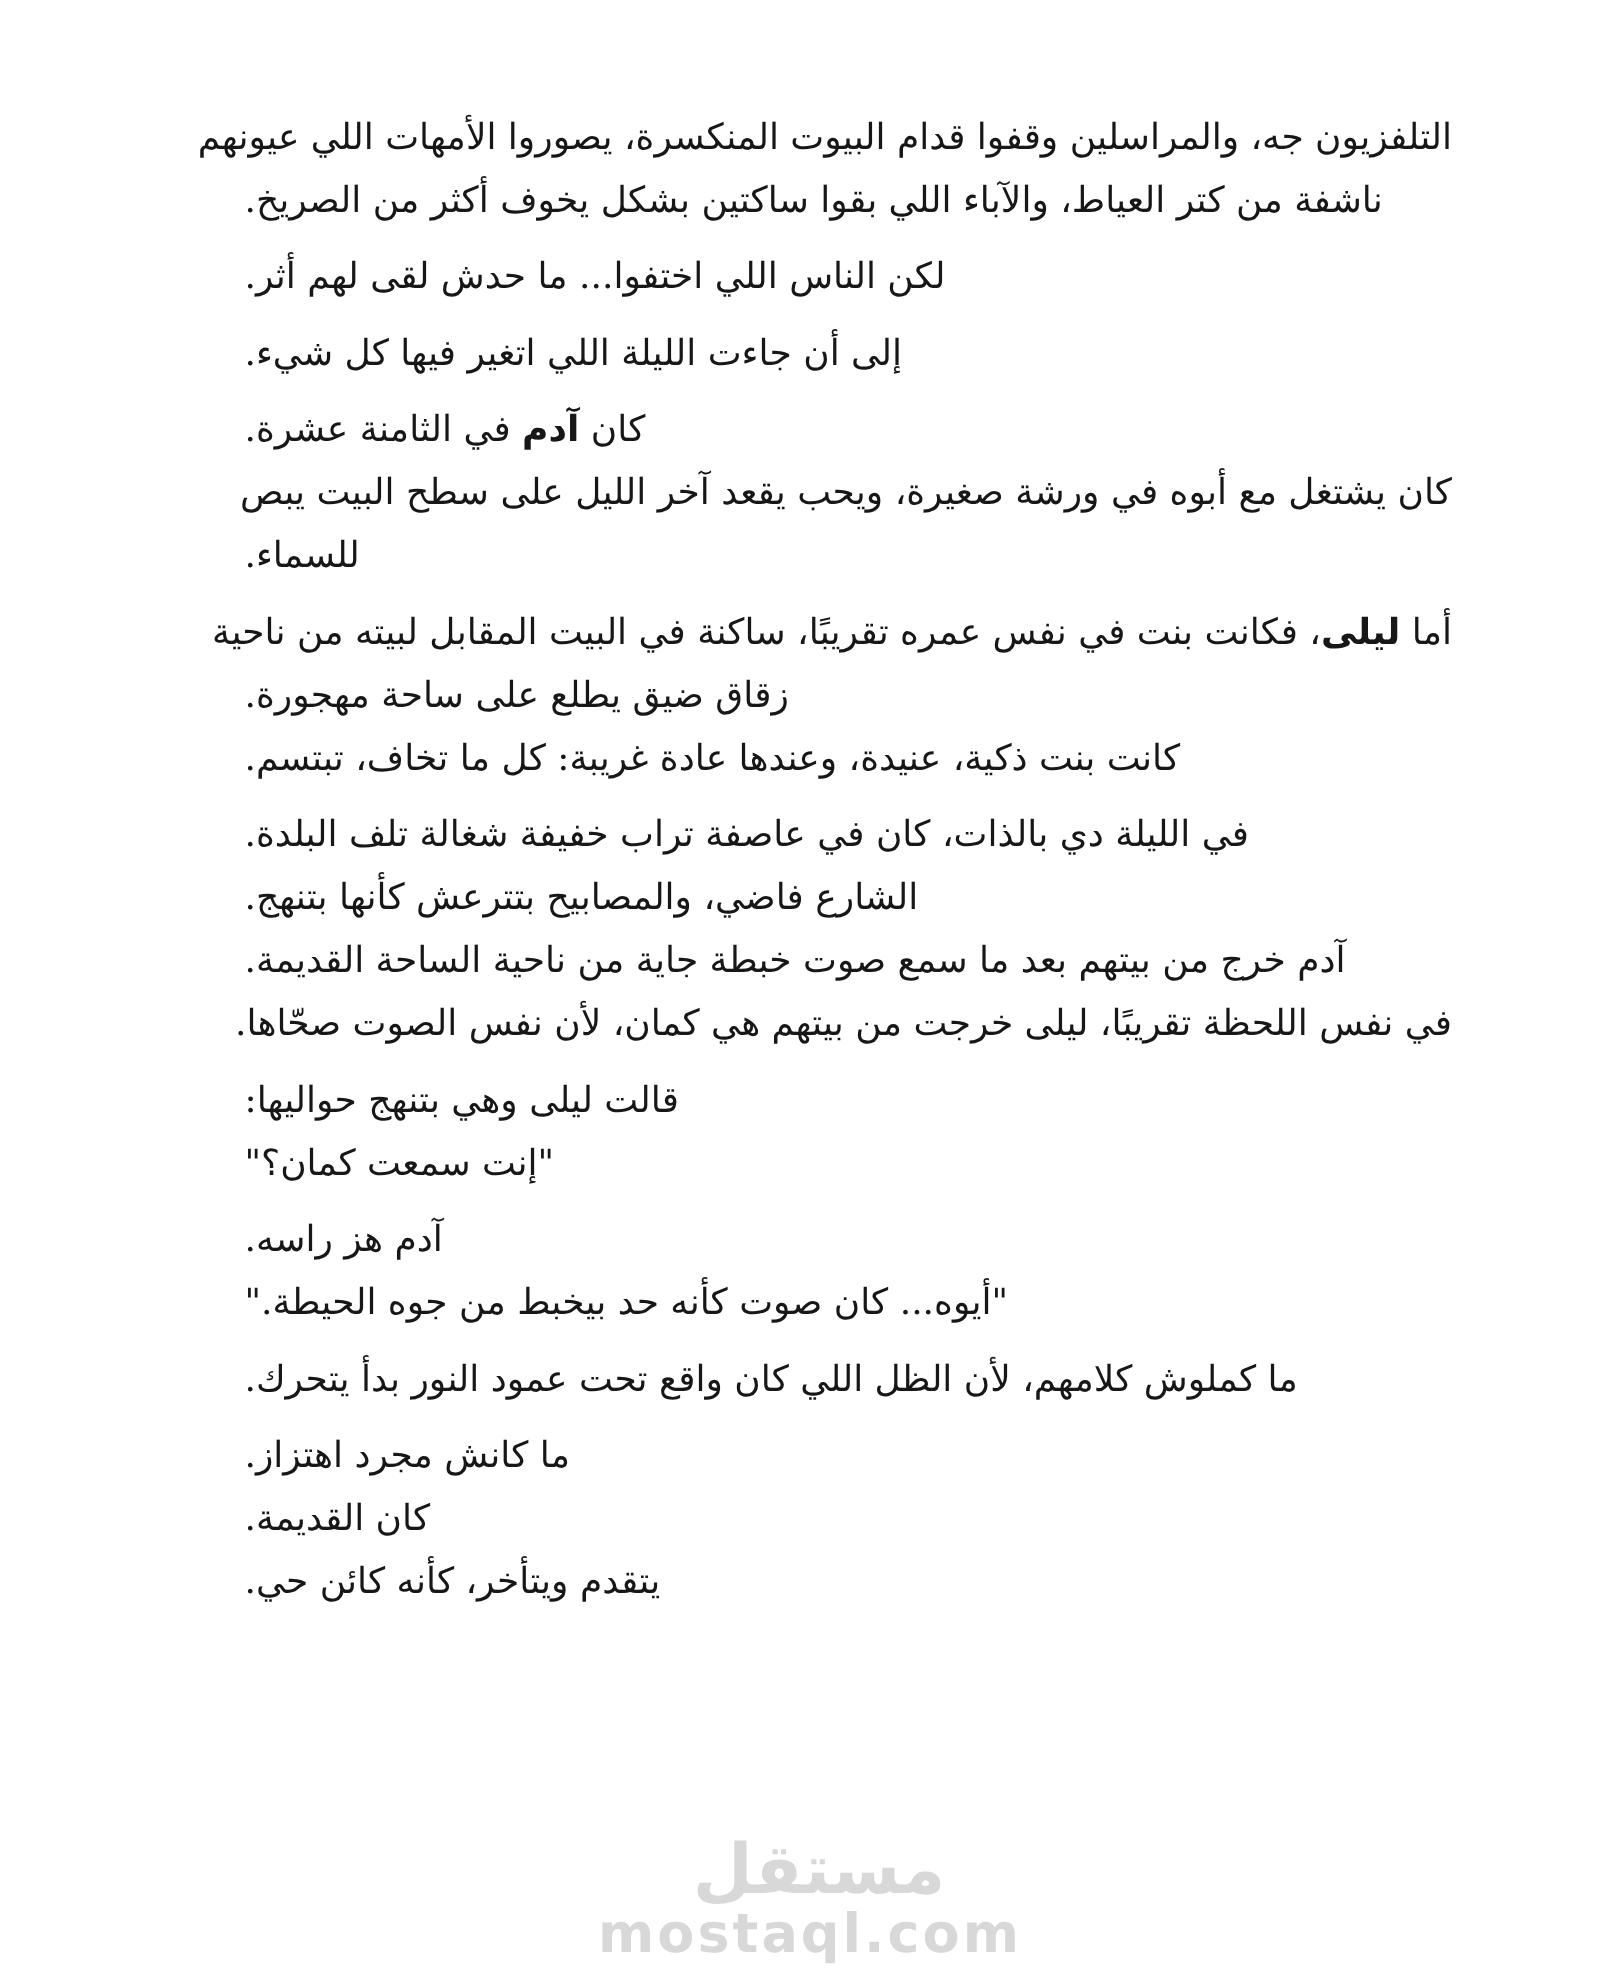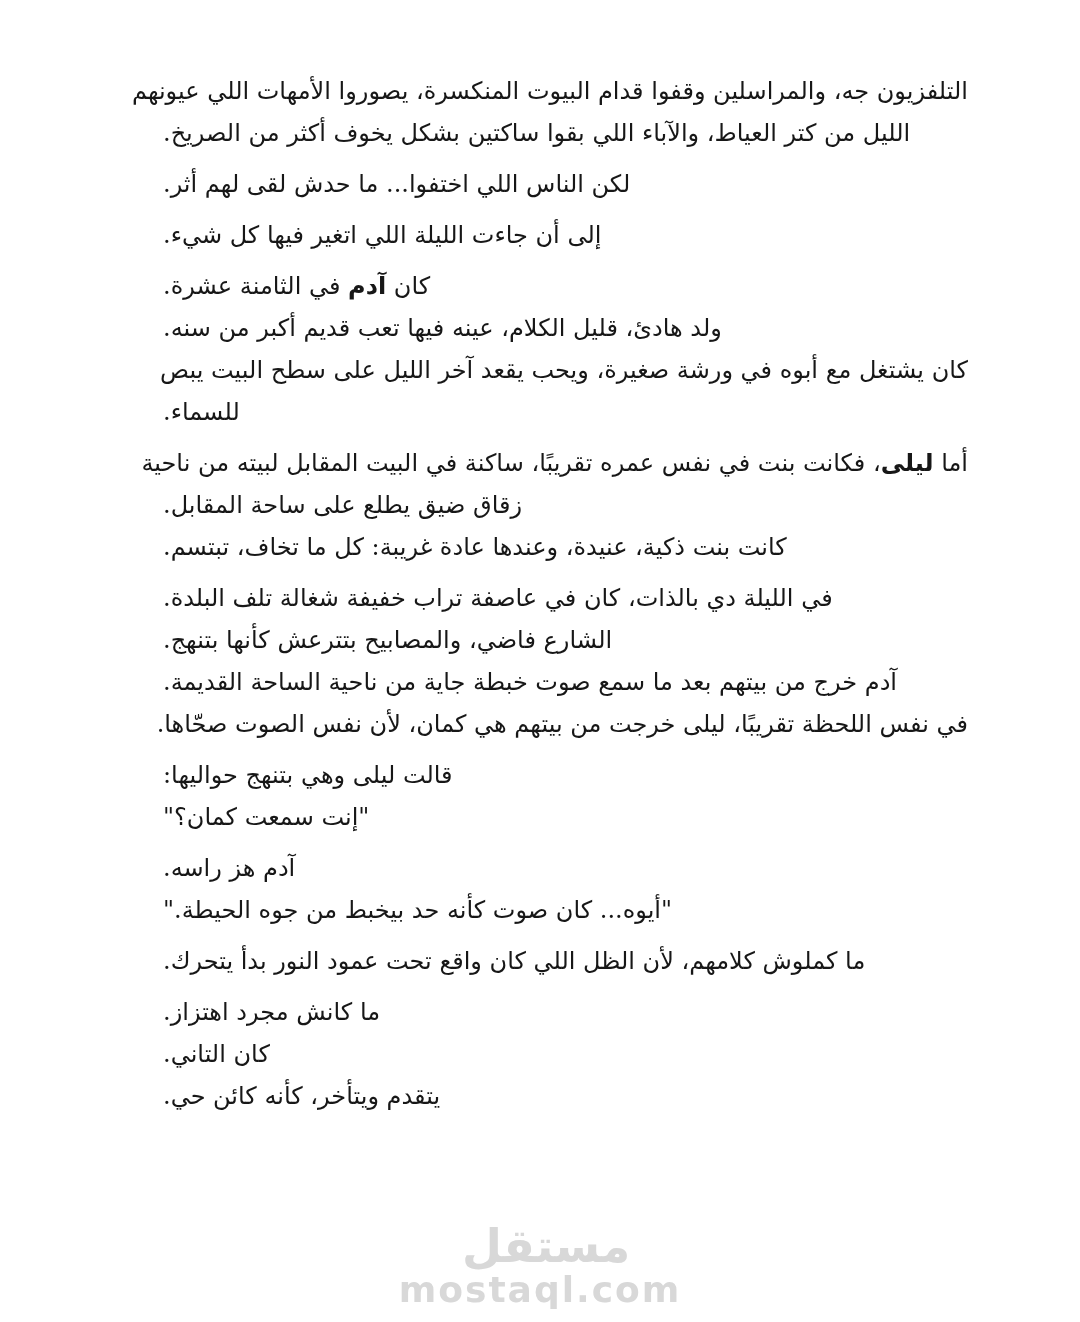"الليل من كتر العياط، والآباء" span.run { text: الليل -> ناشفة }
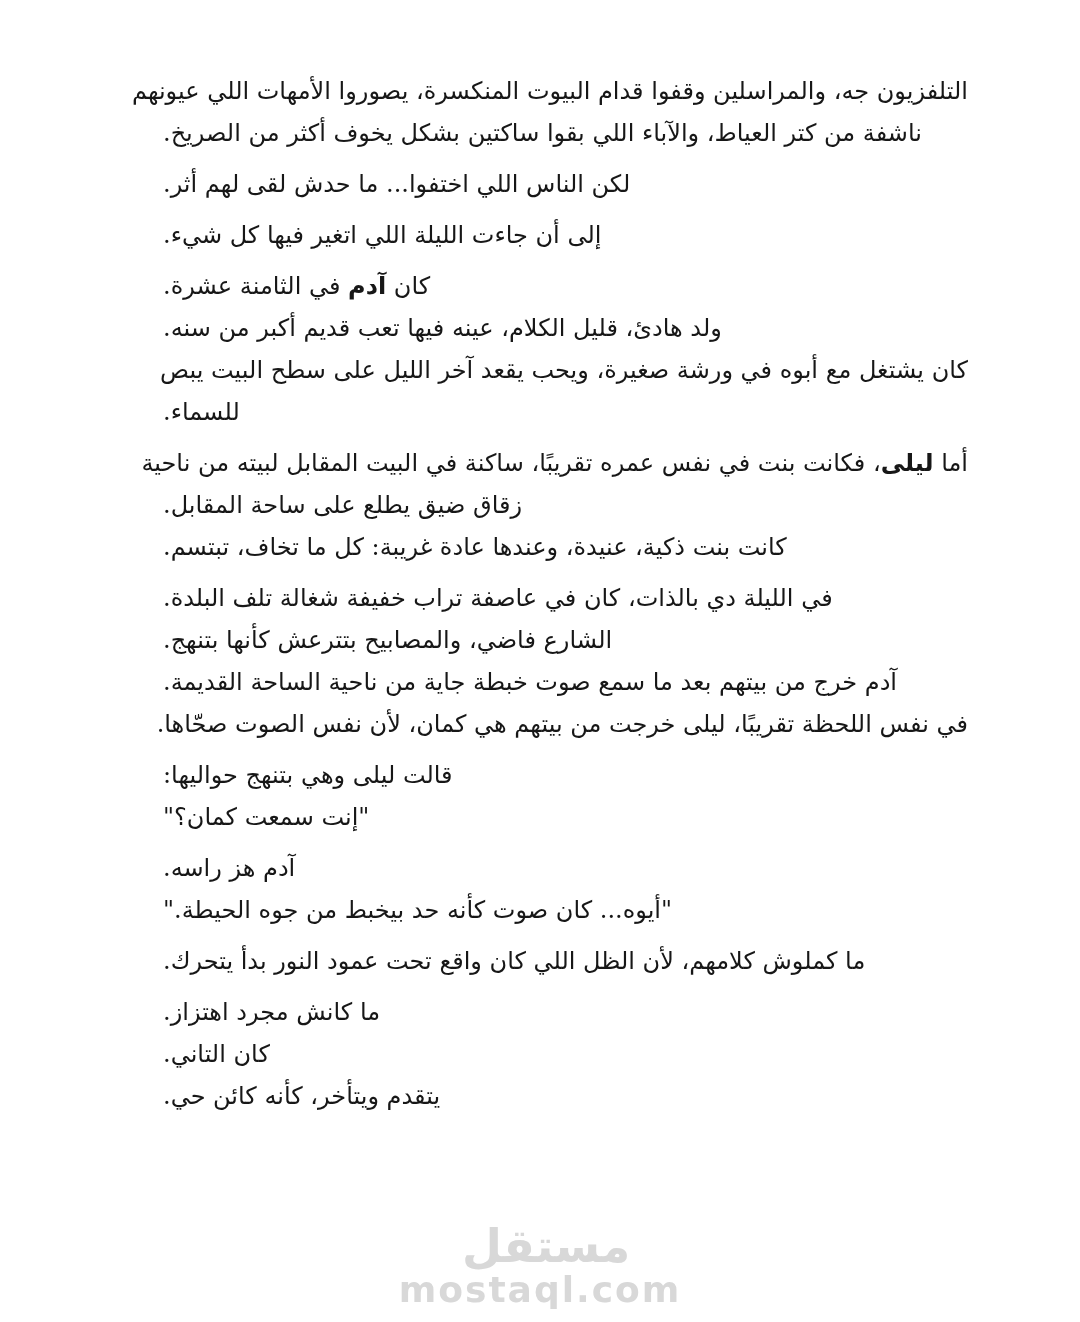"ولد هادئ، قليل الكلام، عينه" div.line { html: <div><span>ولد هادئ، قليل الكلام، عينه فيها تعب قديم أكبر من سنه.</span></div> -> none }
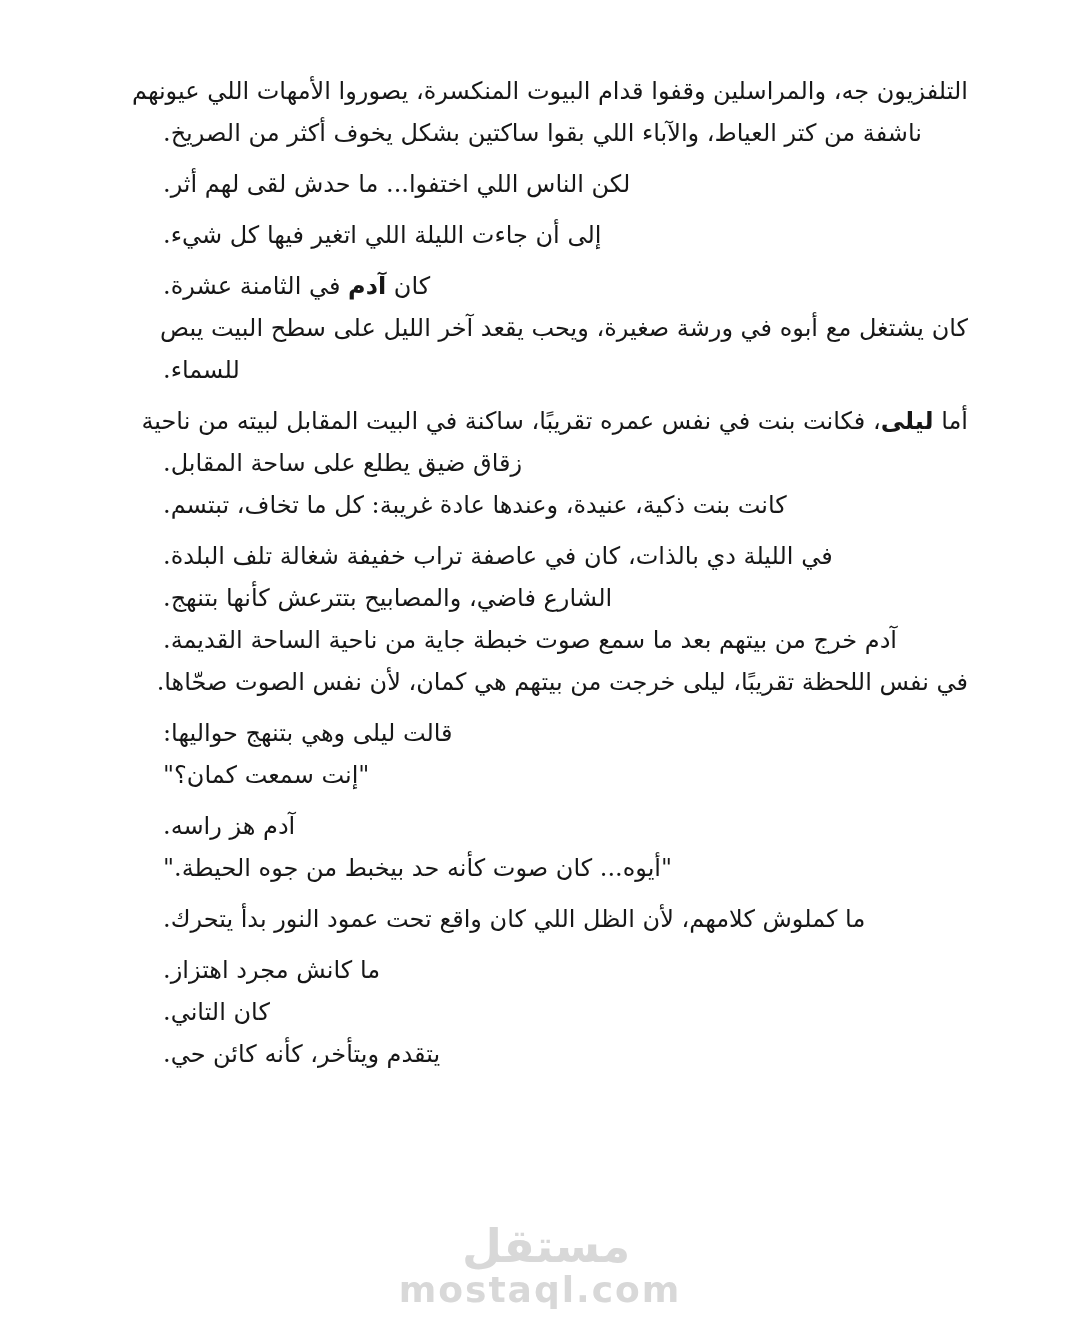"زقاق ضيق يطلع على ساحة" span.run { text: المقابل -> مهجورة }
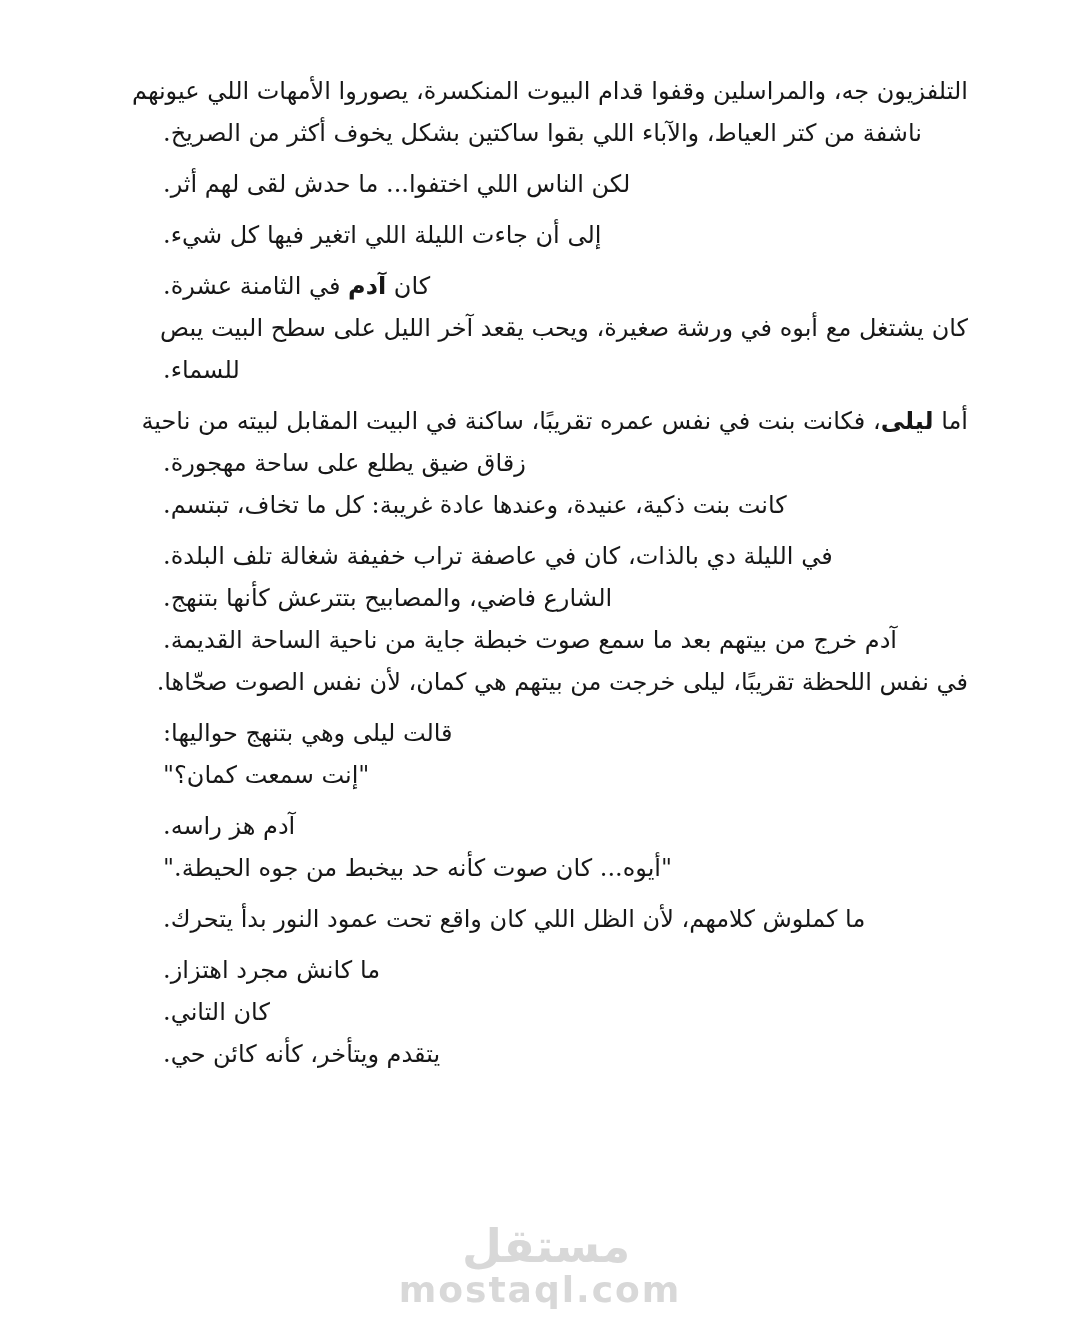"كان التاني." span.run { text: التاني -> القديمة }
